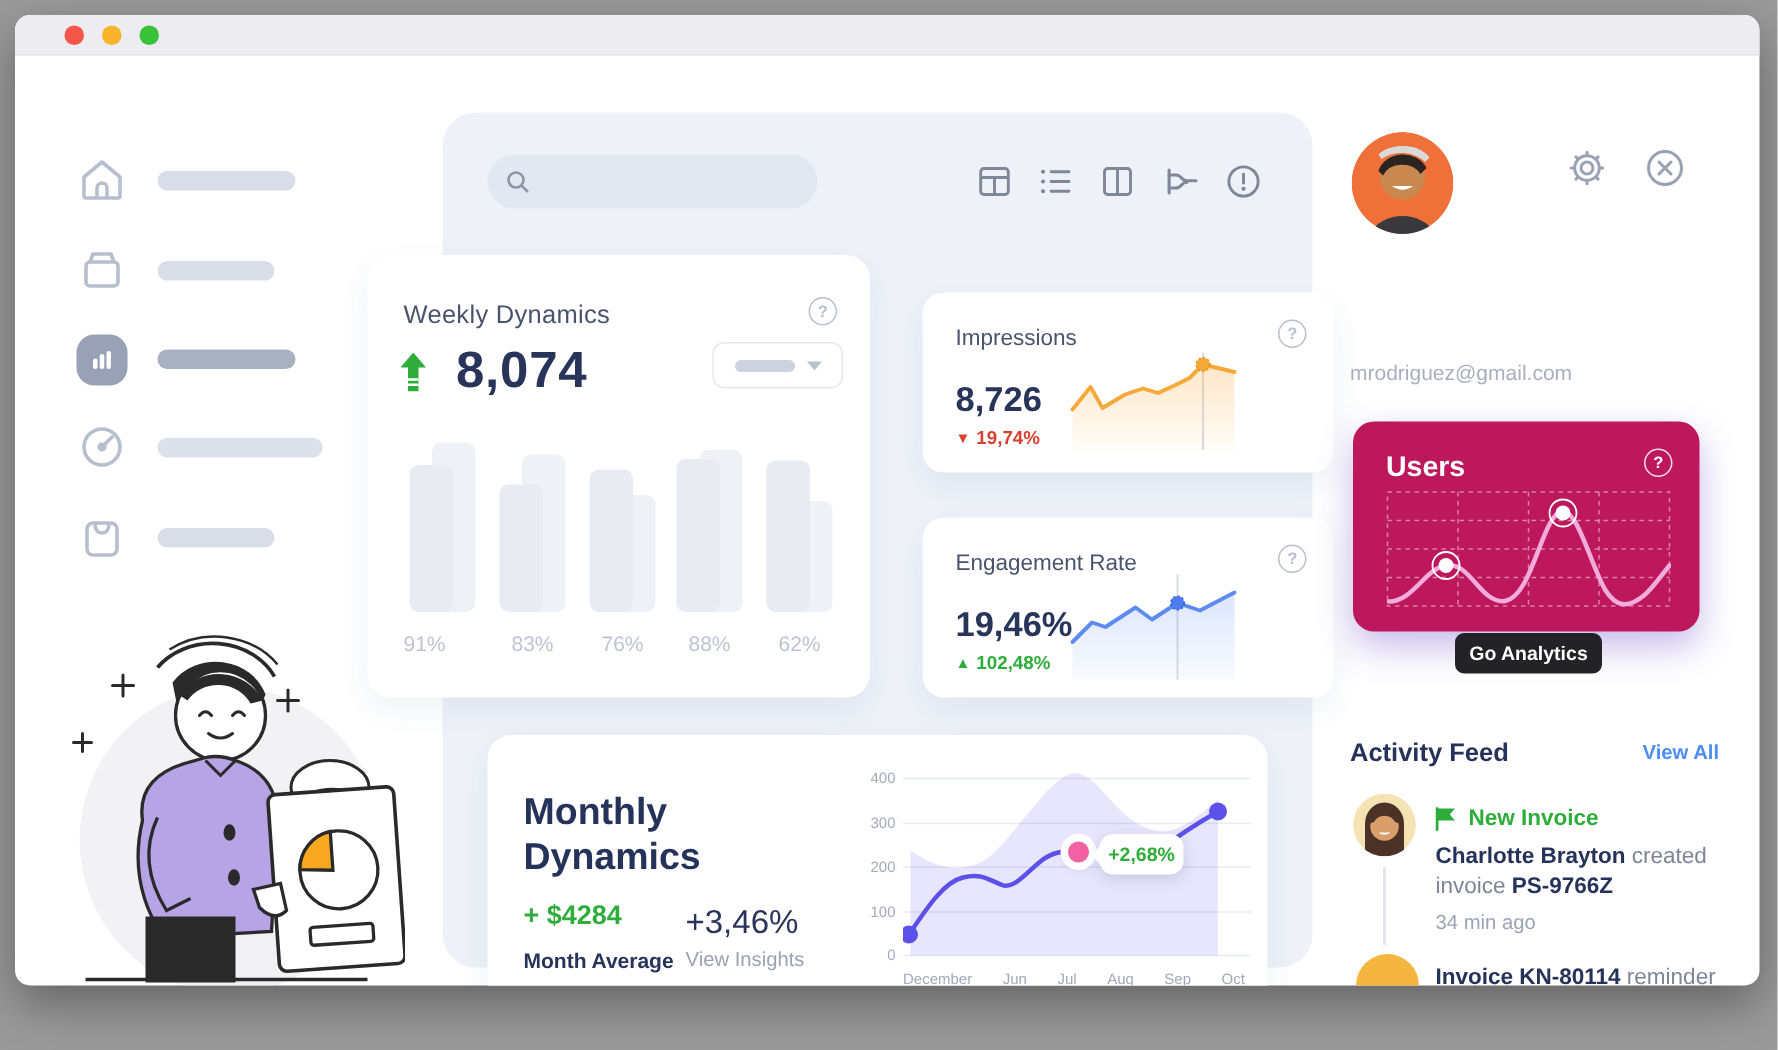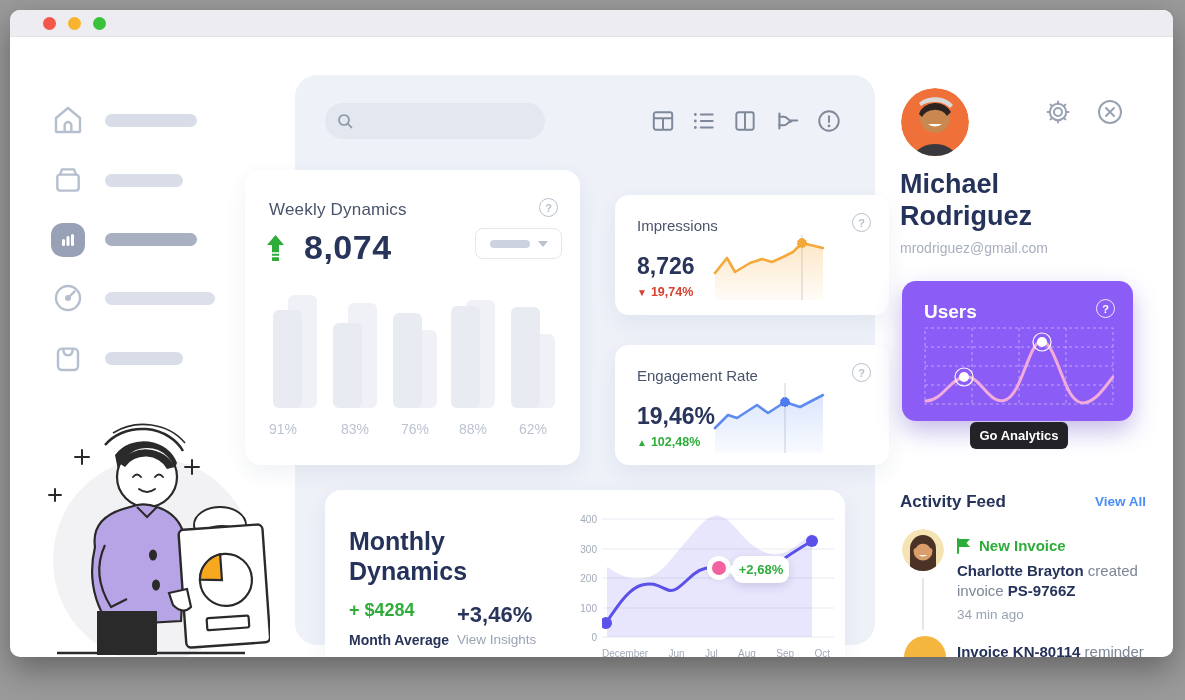"Michael" div.abs { html: <div> <div>Michael</div> <div>Rodriguez</div> </div> -> none }
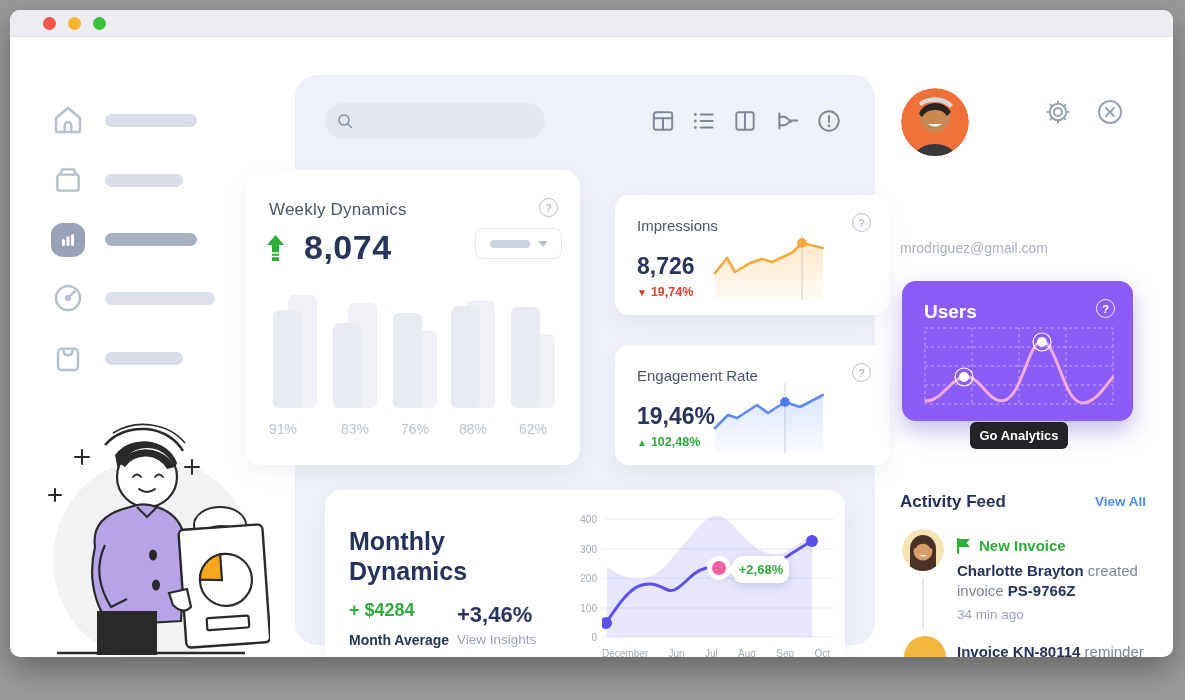"Users" .users-card { background: #8b5cf6 -> #be185d }
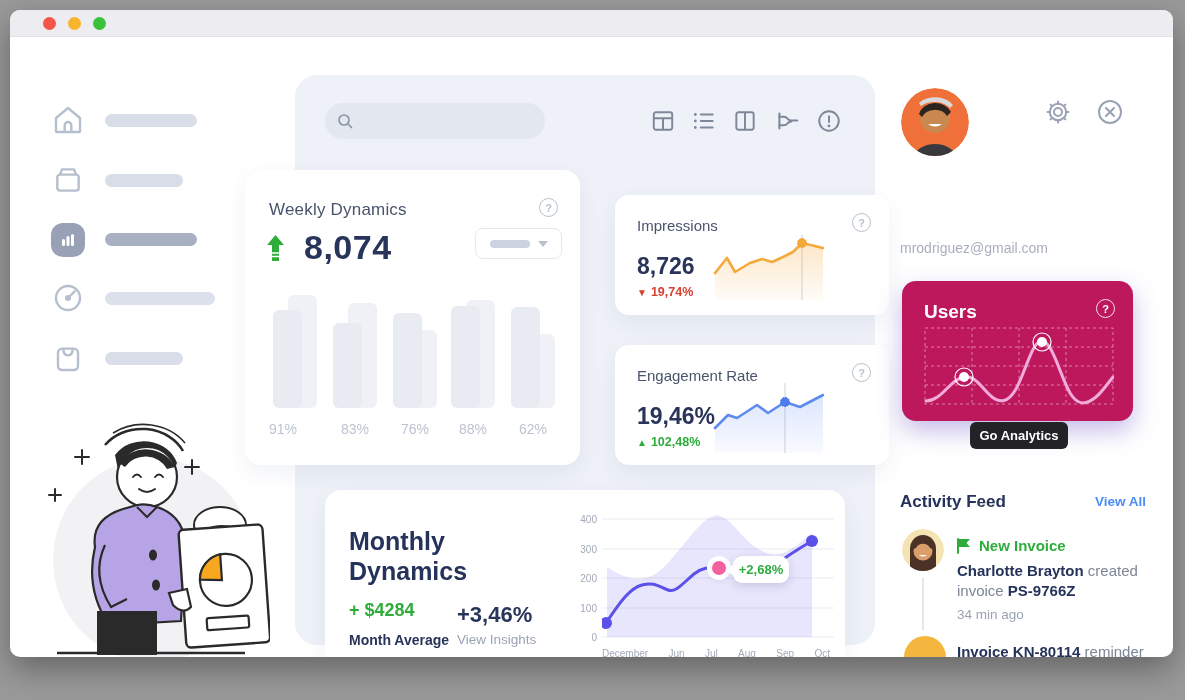"+3,46%" .m-dark { font-weight: bold -> normal }
